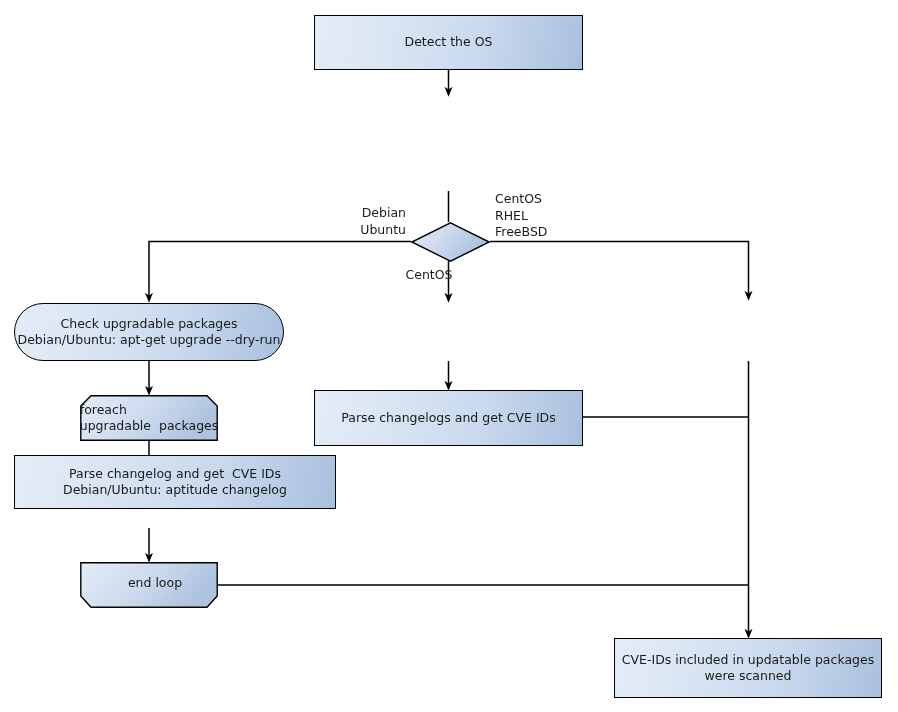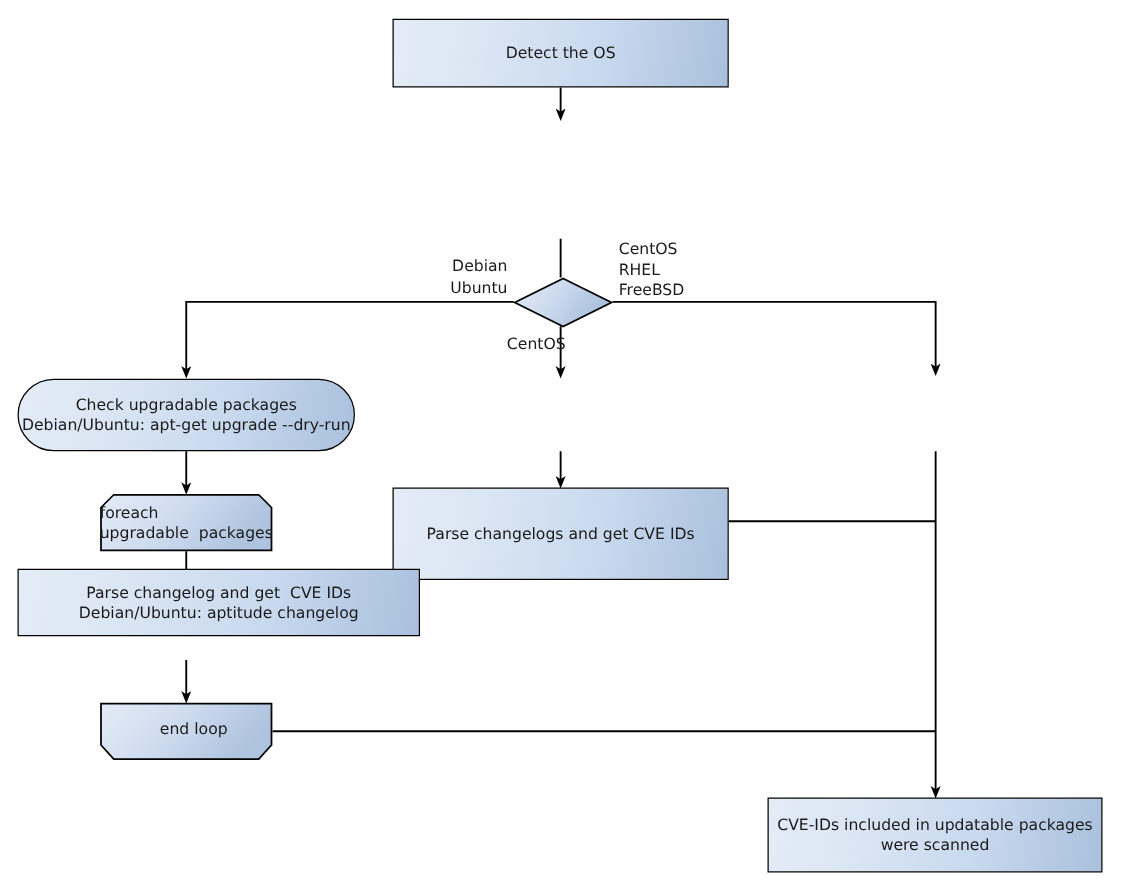"Parse changelogs and get CVE" div.node { height: 74px -> 56px }
